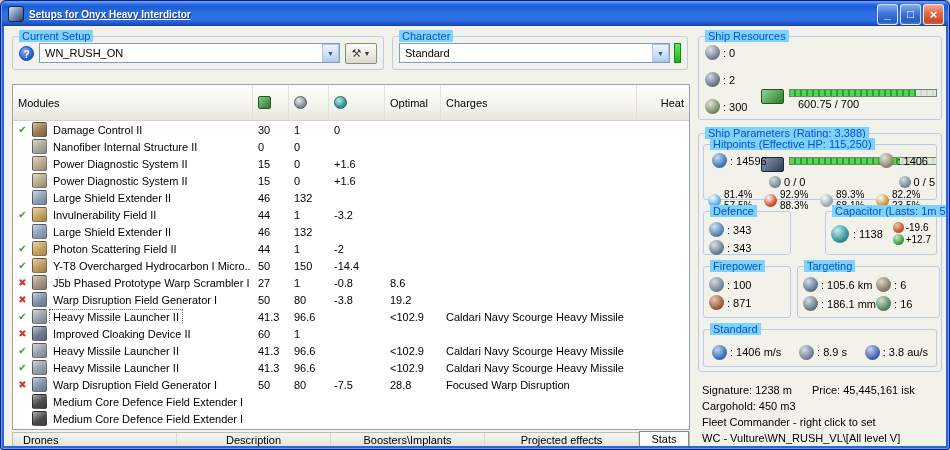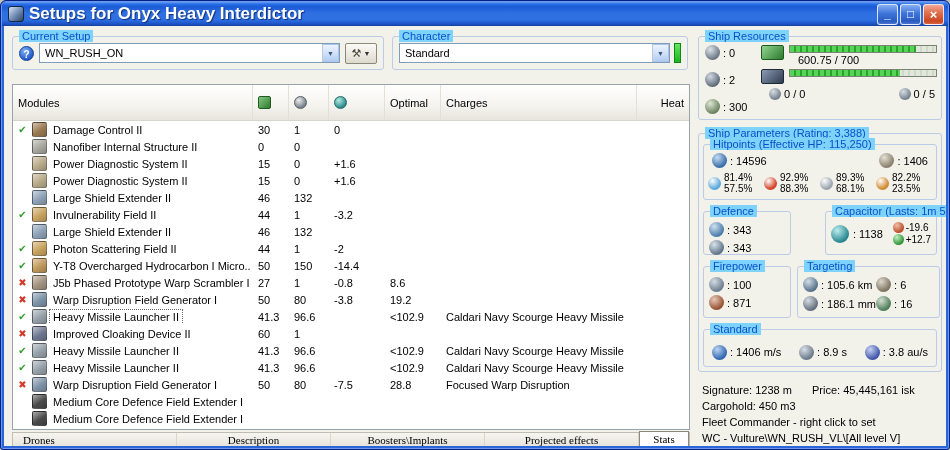"Setups for Onyx Heavy Interdictor" .title-text { font-size: 17px -> 10px; text-decoration: none -> underline }
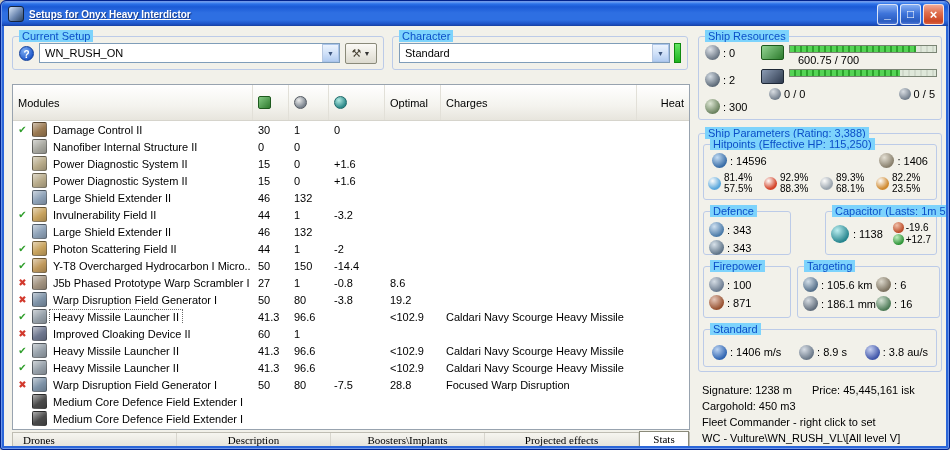"600.75 / 700" .res-row { margin-top: none -> 44px }
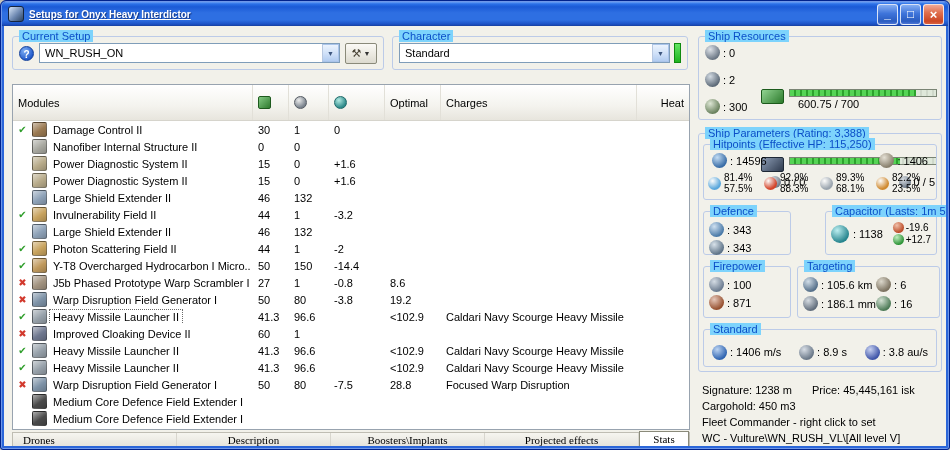"81.4%" .resist-cell { margin-top: none -> 17px }
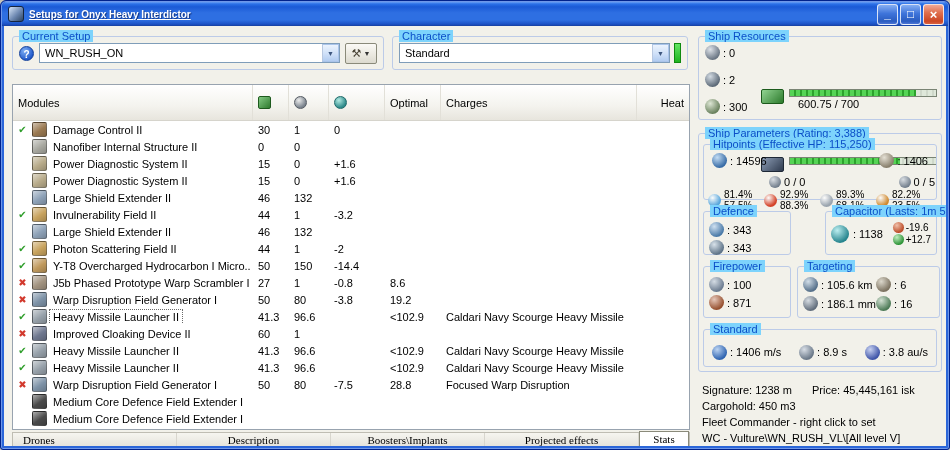"Drones" .tab { font-family: Liberation Serif, serif -> none }
